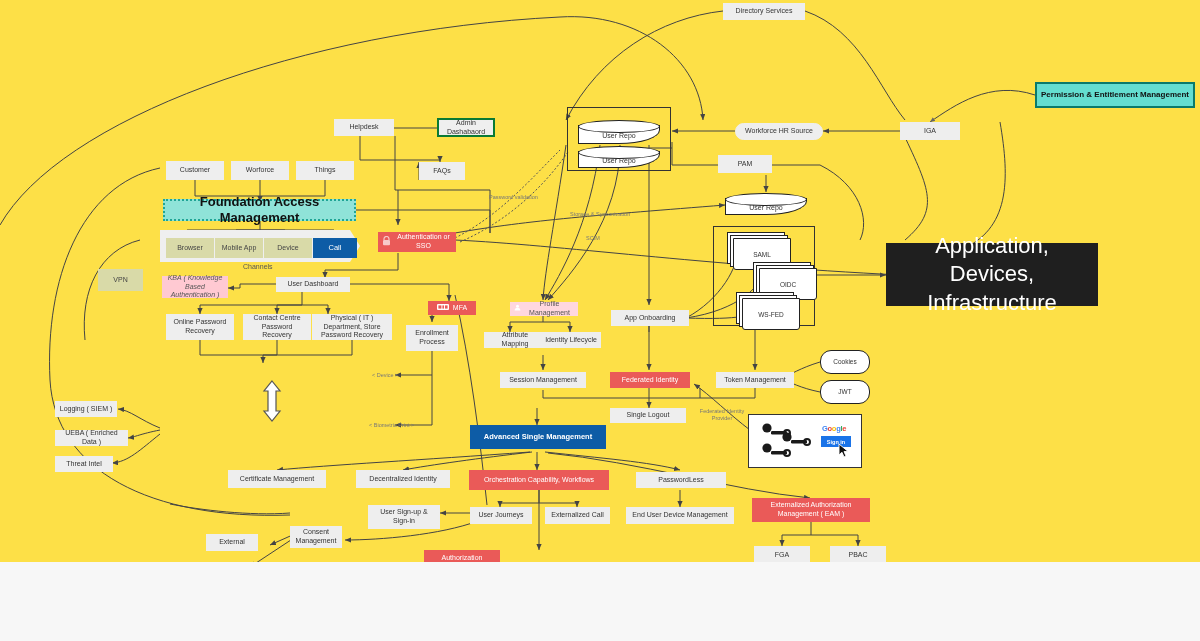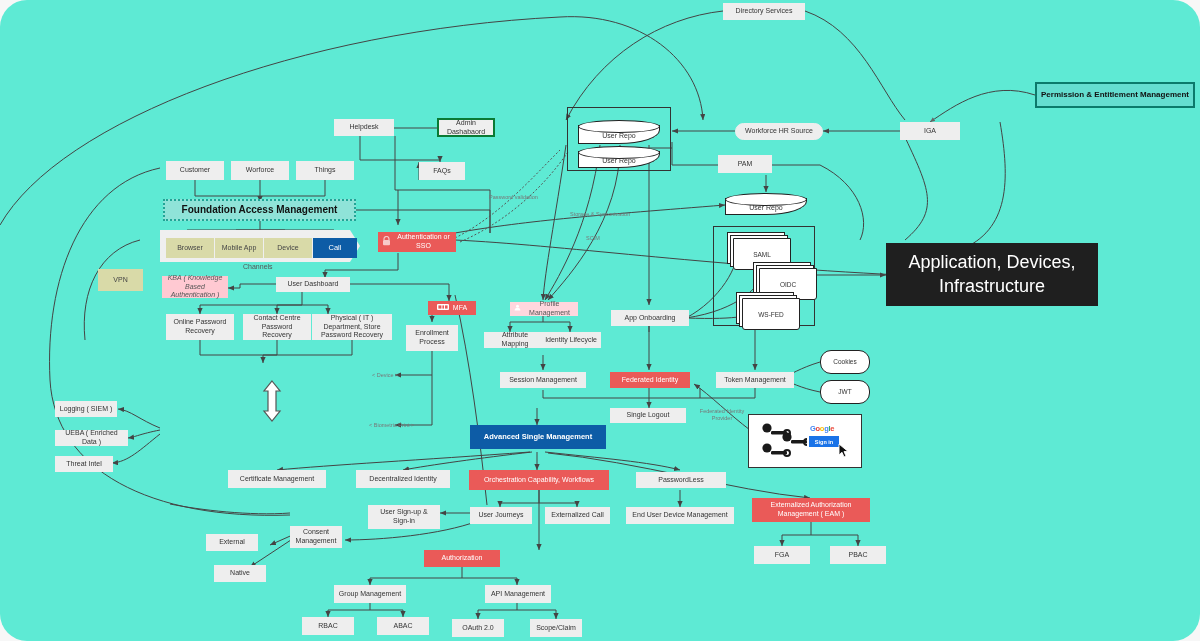"Permission & Entitlement Management" #canvas { background: #5eead4 -> #fde047; border-radius: 27px -> none; height: 641px -> 562px }
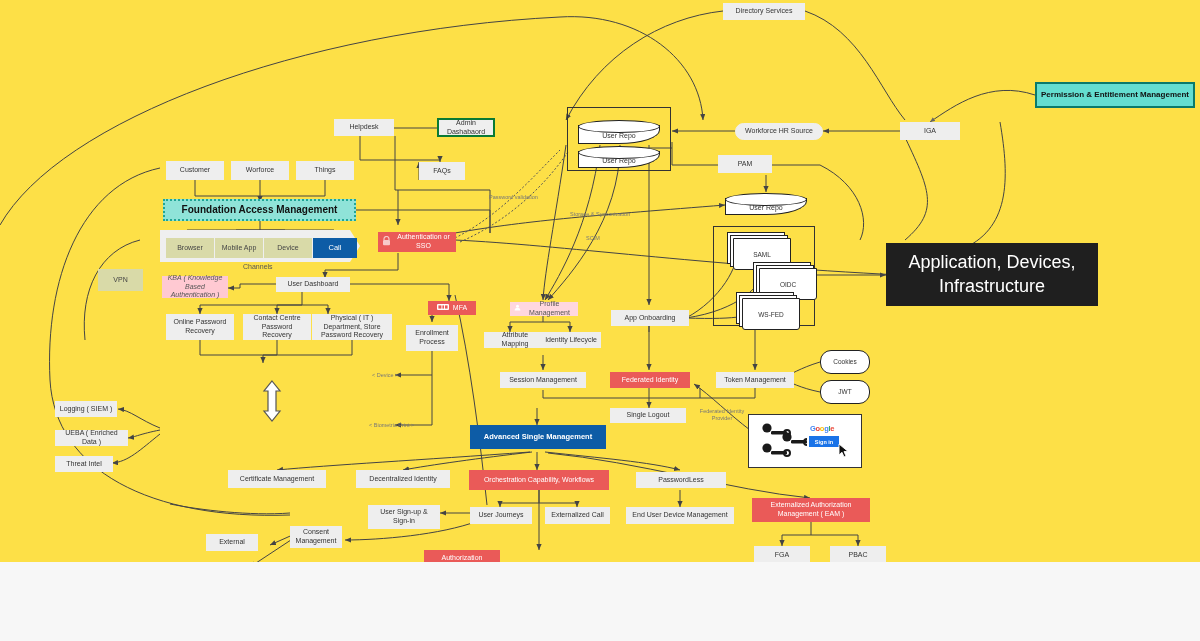"Foundation Access Management" .teal-d { font-size: 10px -> 13px }
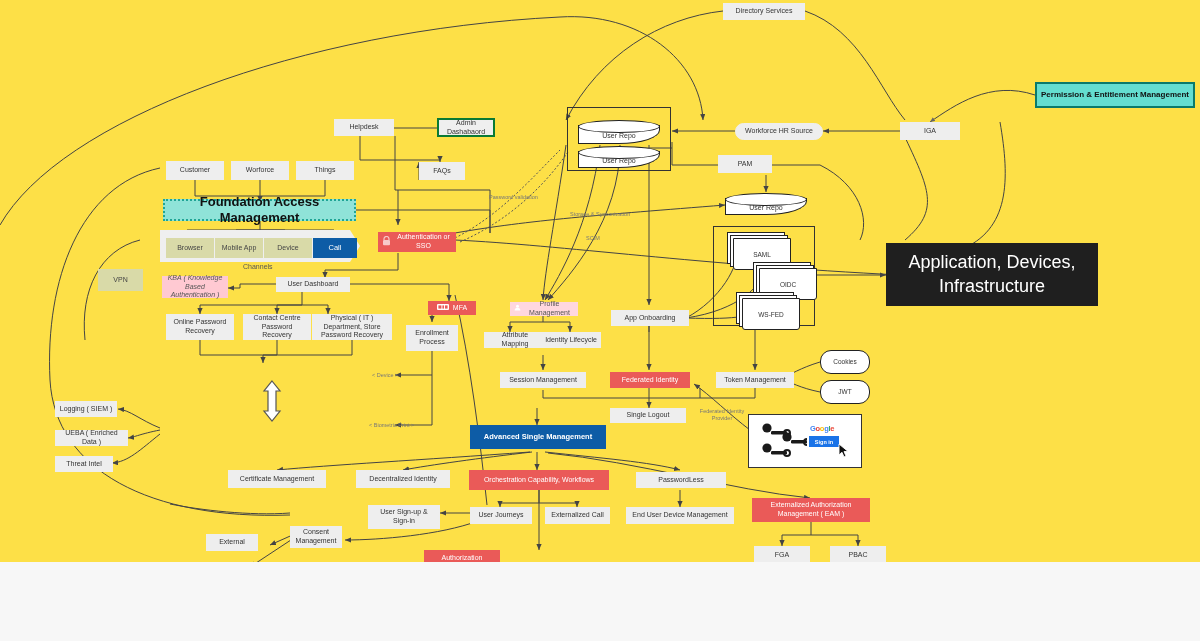"Application, Devices, Infrastructure" .dark { font-size: 18px -> 22px }
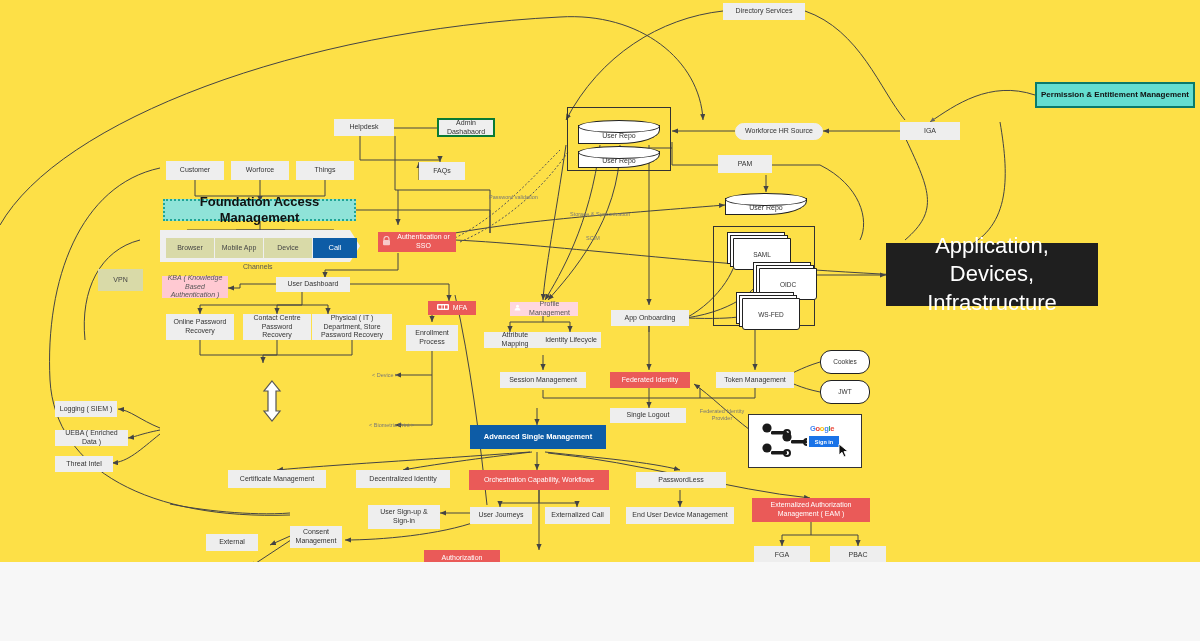"Google" .gsign { margin-left: none -> 12px }
